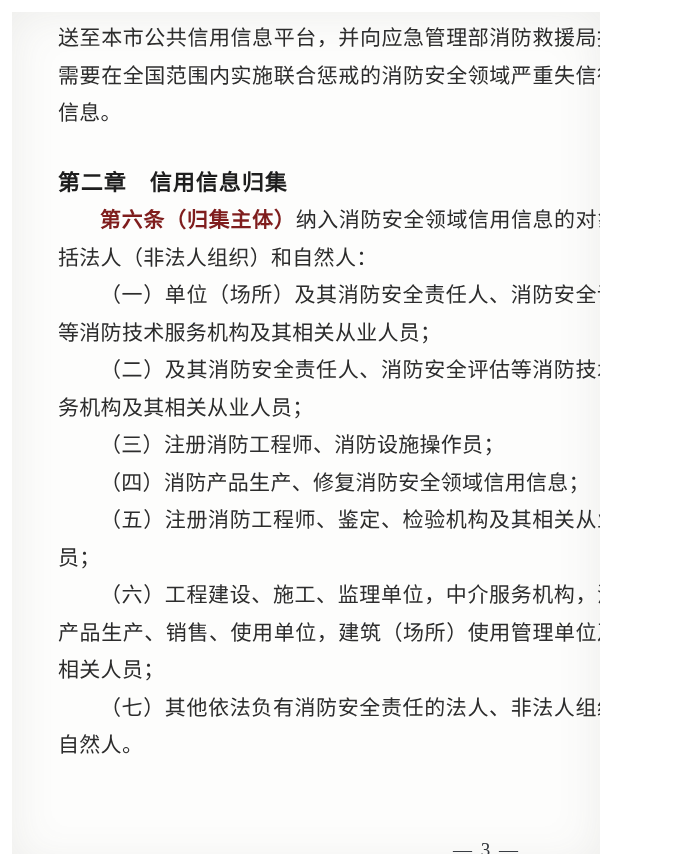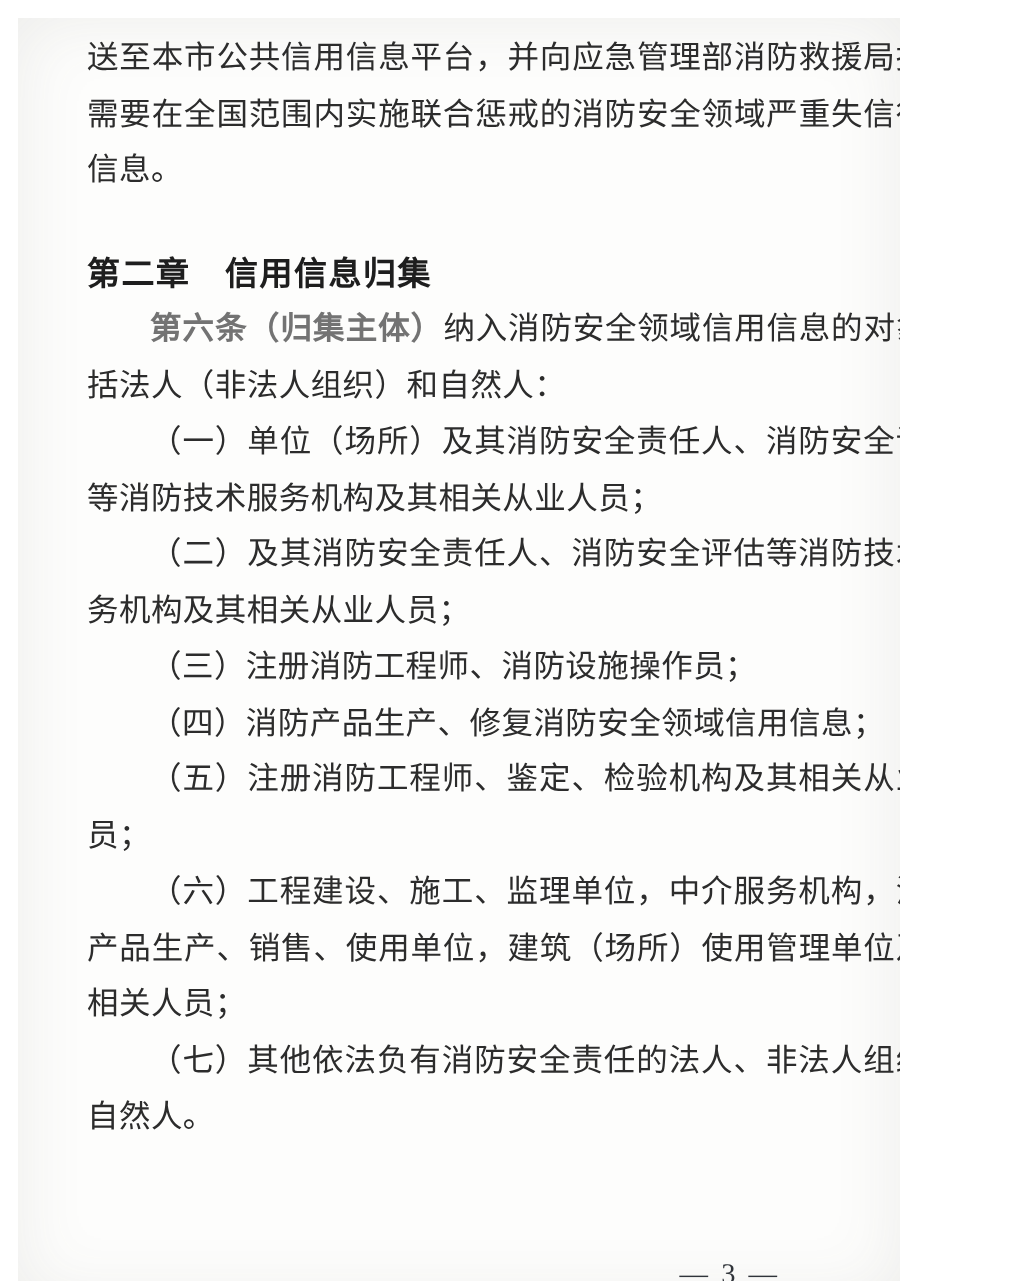"第六条（归集主体）" .lead-bold { color: #737373 -> #7f1d1d }
